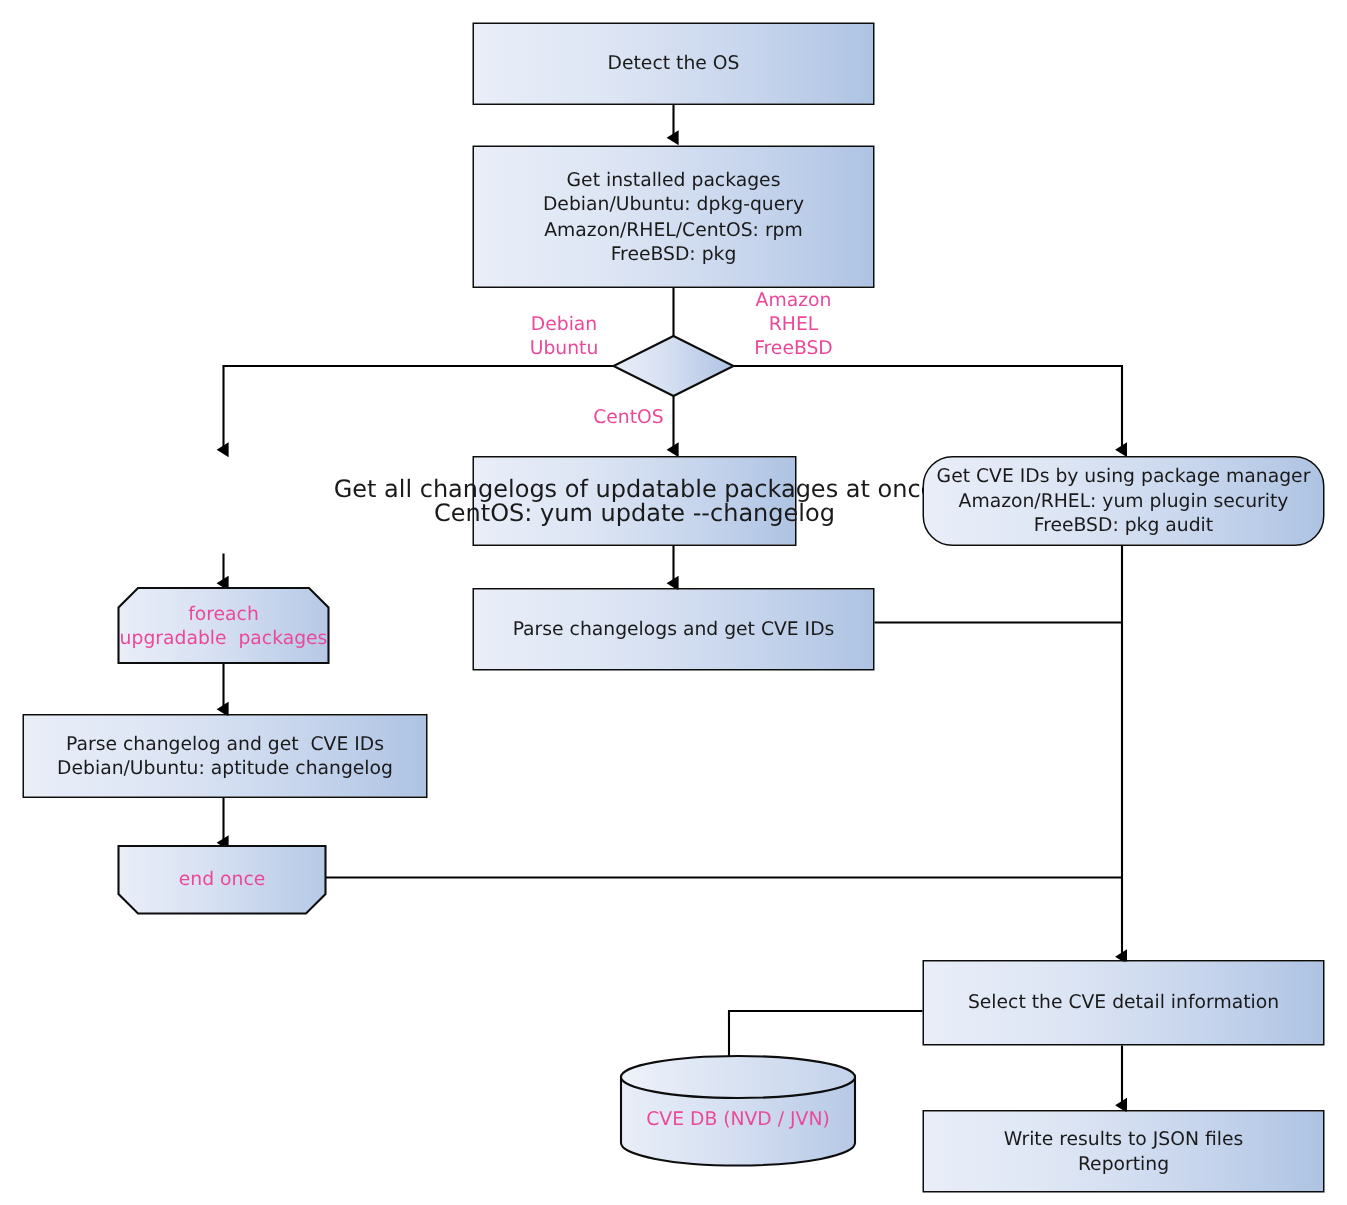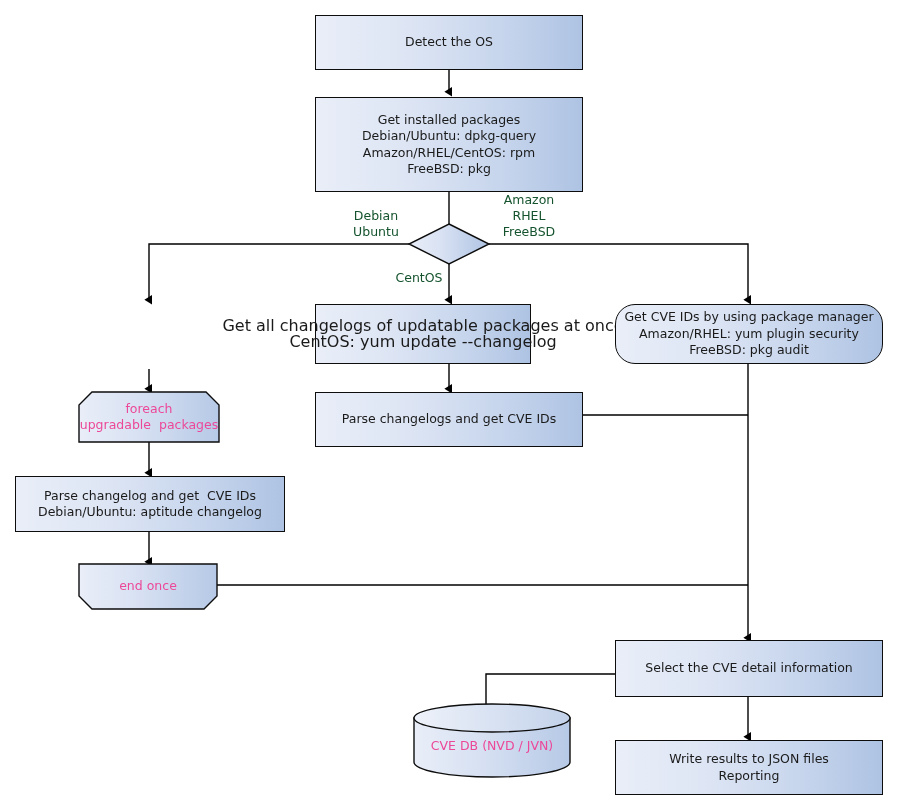"Amazon" .edge-label { color: #14532d -> #ec4899 }
